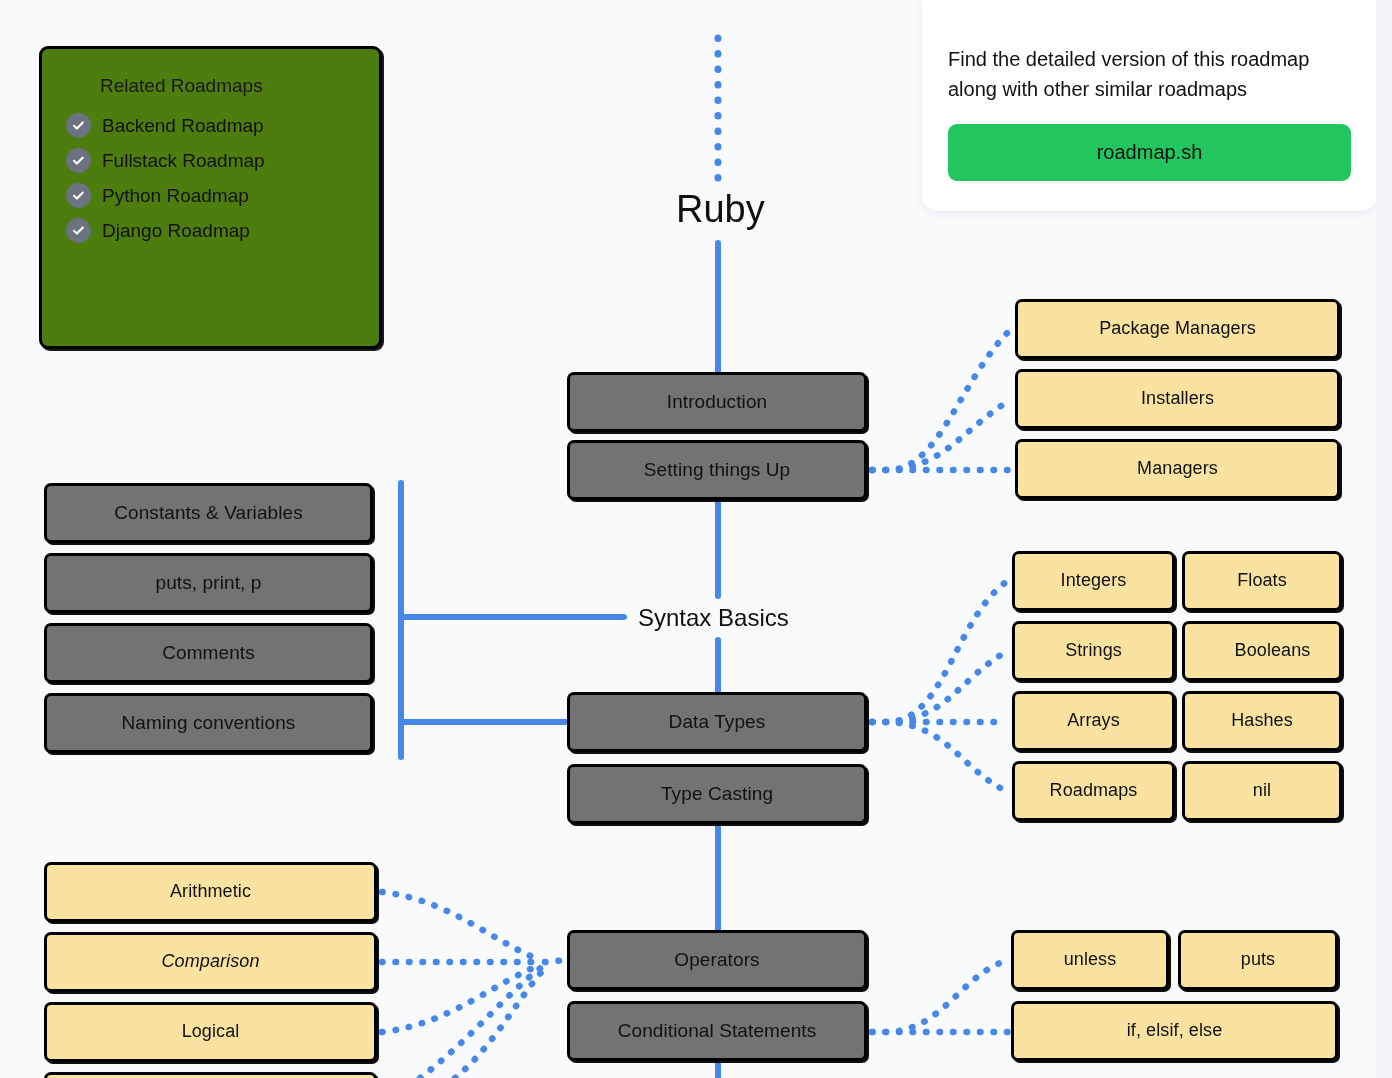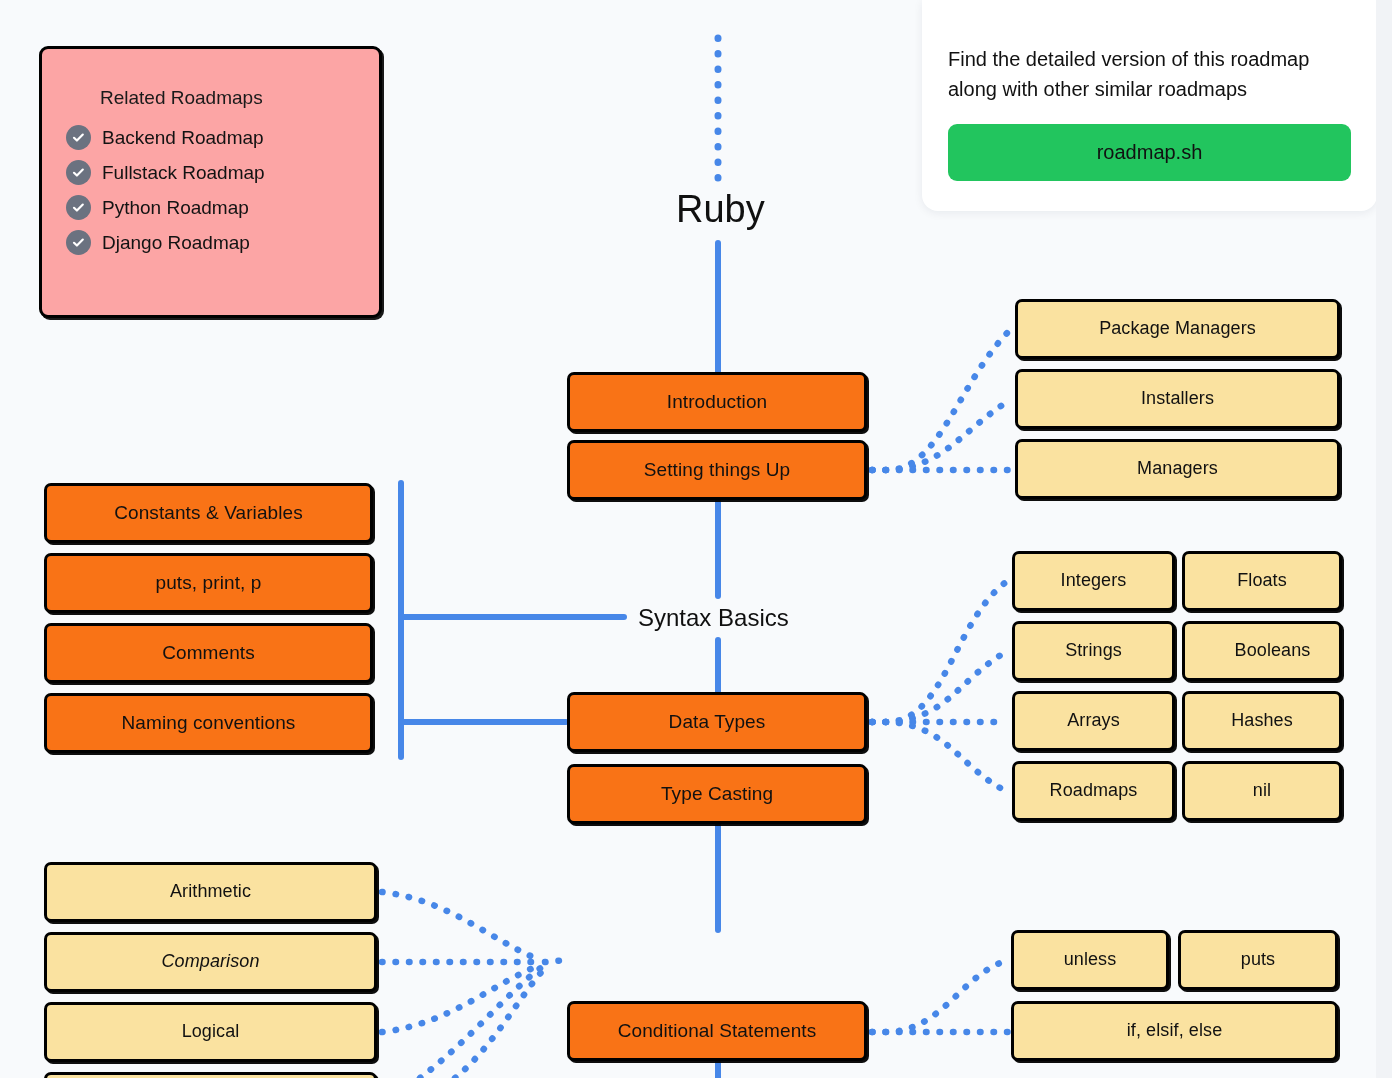"Related Roadmaps" #related-card { background: #fca5a5 -> #4d7c0f; height: 272px -> 303px; padding: 38px 24px -> 26px 24px }
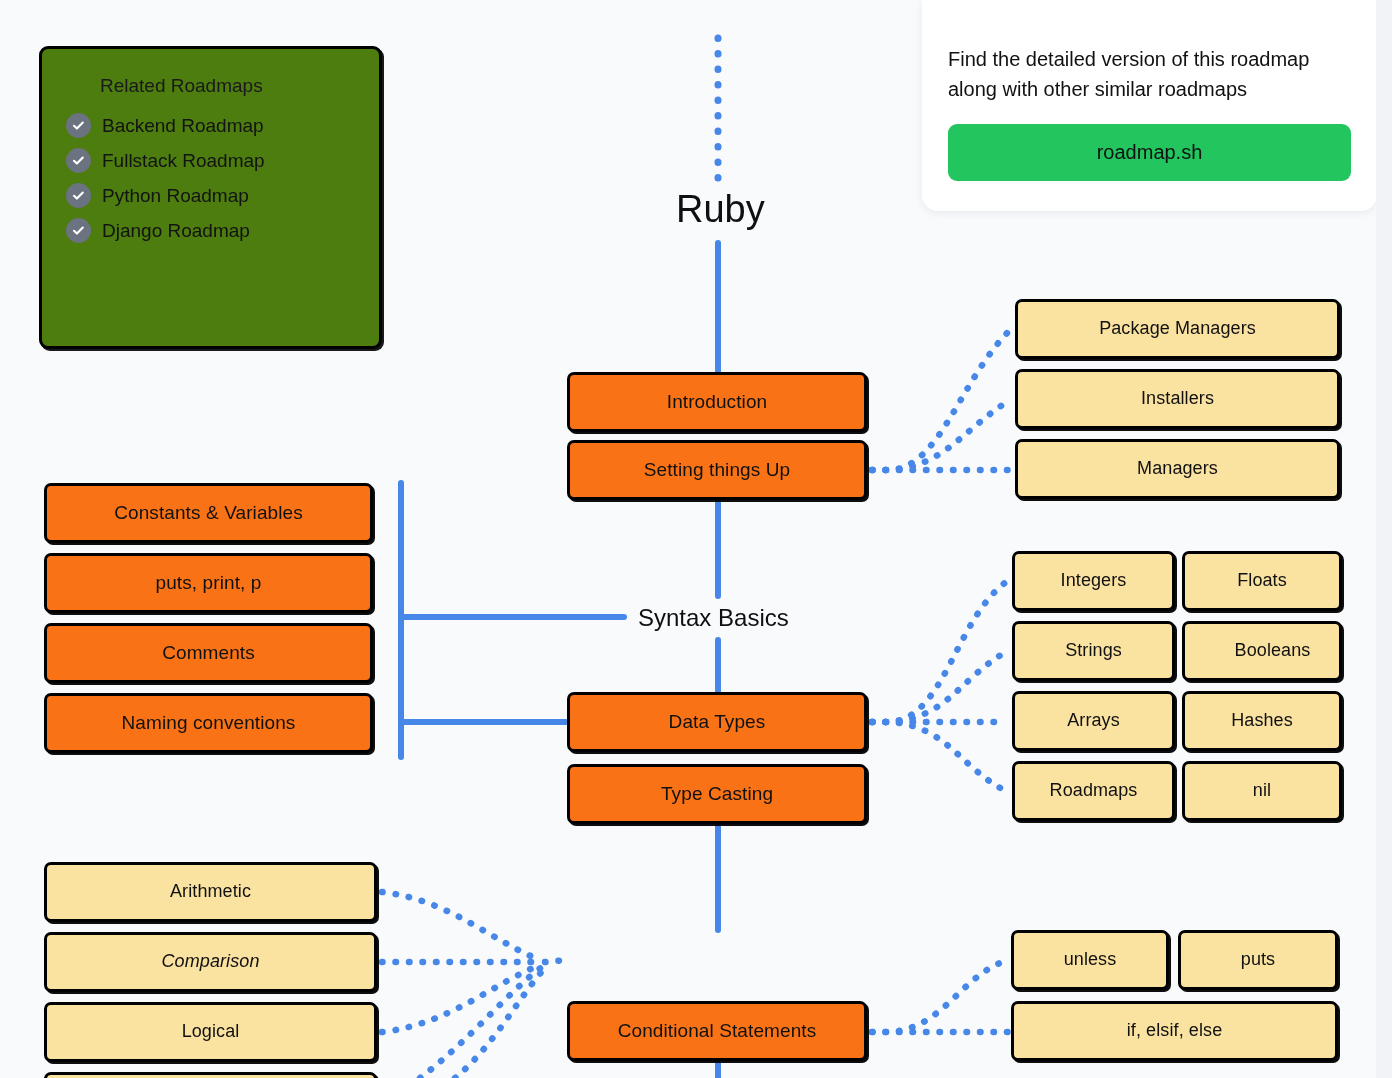"Introduction" .node.primary { background: #f97316 -> #737373 }
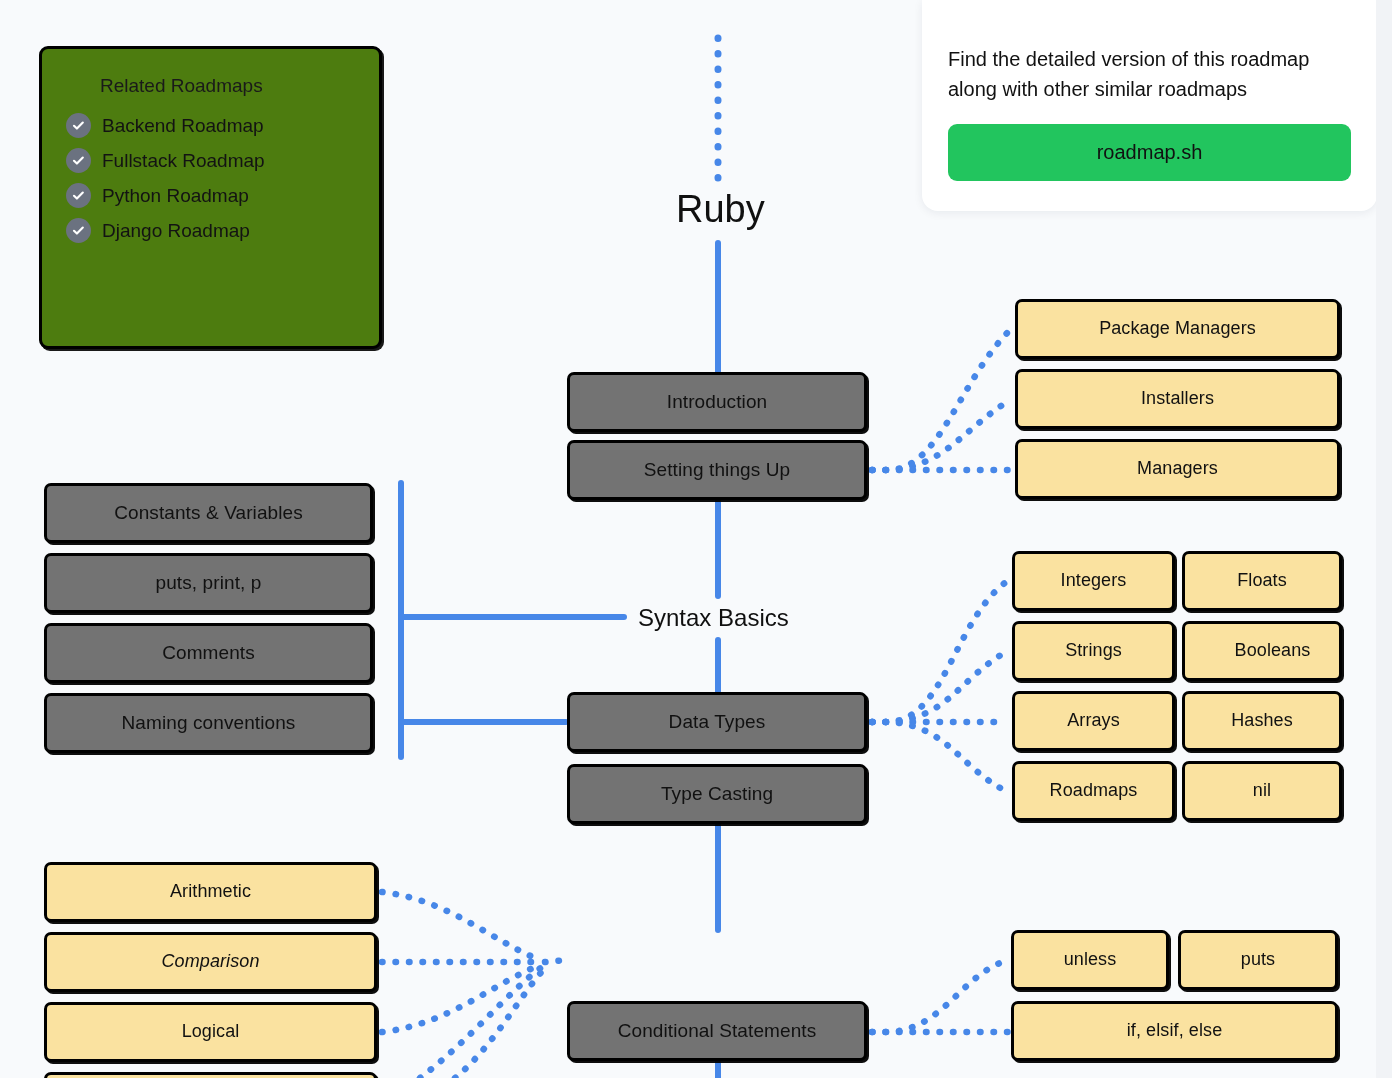"Operators" div.node { html: none -> <div>Operators</div> }
